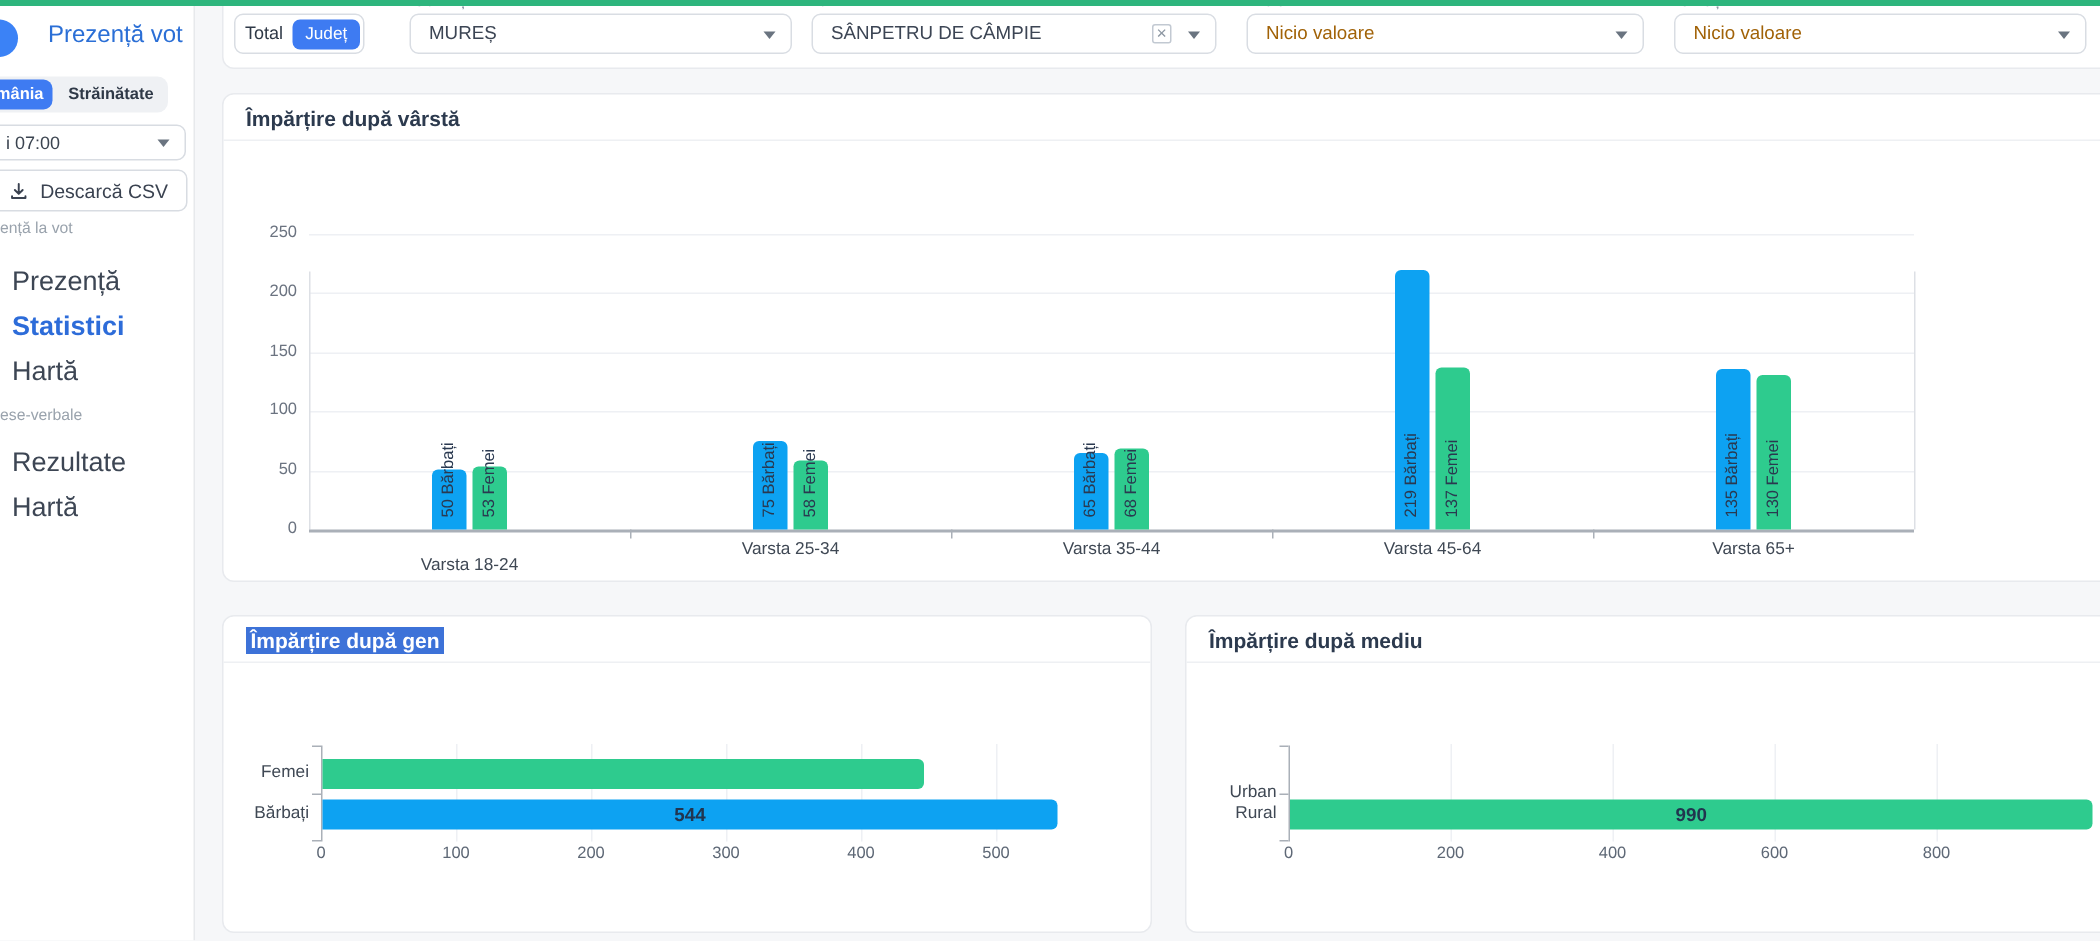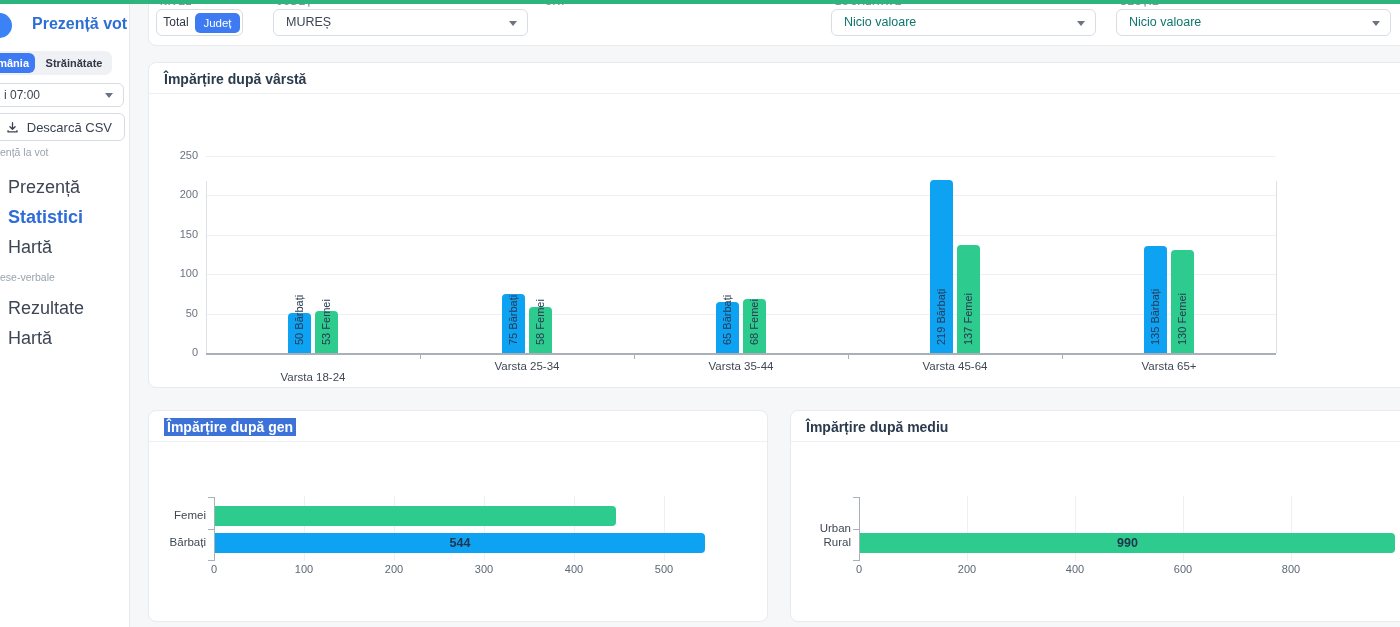"Prezență vot" .sb-title { font-weight: bold -> normal }
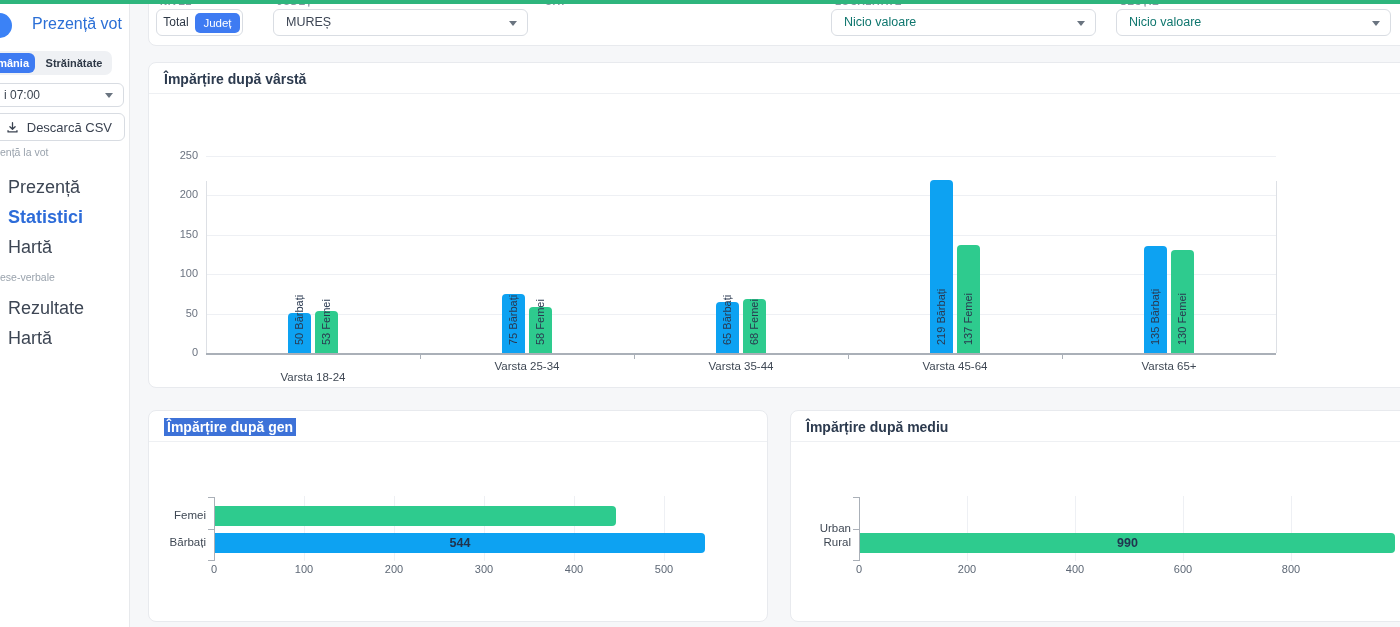"SÂNPETRU DE CÂMPIE" div.ffield { html: none -> <div> <span>SÂNPETRU DE CÂMPIE</span> <span>✕</span> <span></span> </div> }
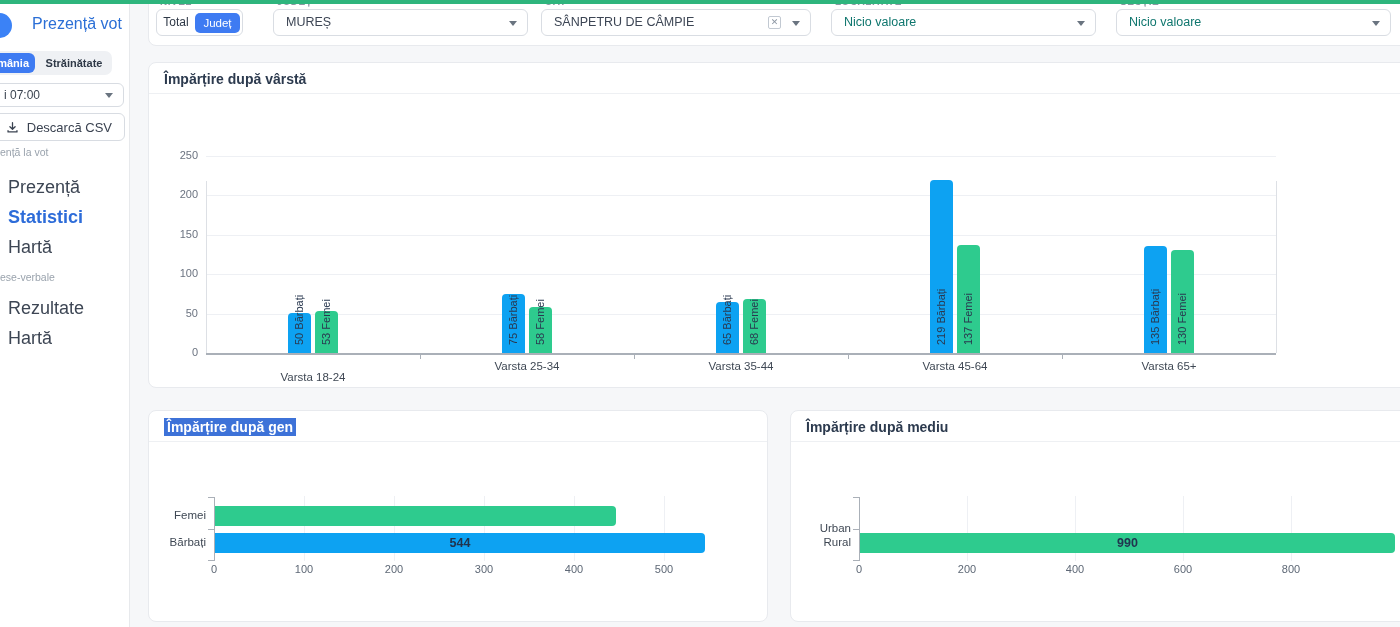"Nicio valoare" .ffield.ph { color: #0f766e -> #a16207 }
